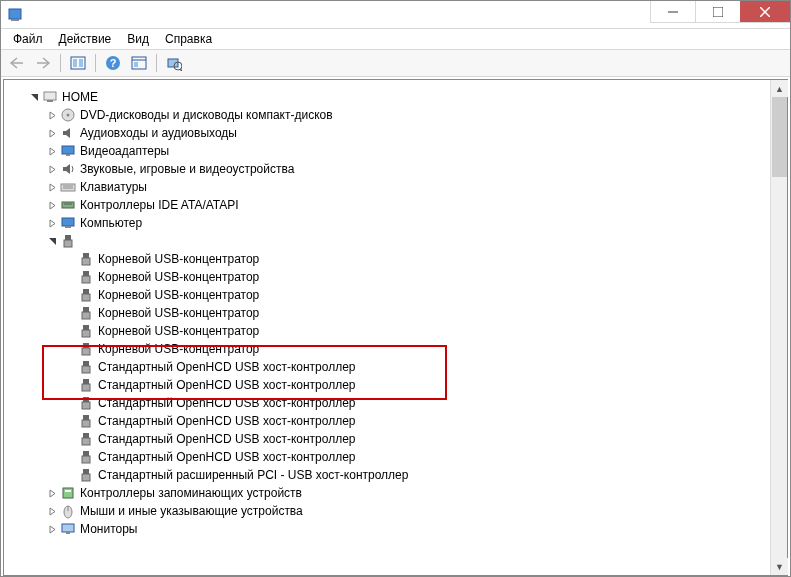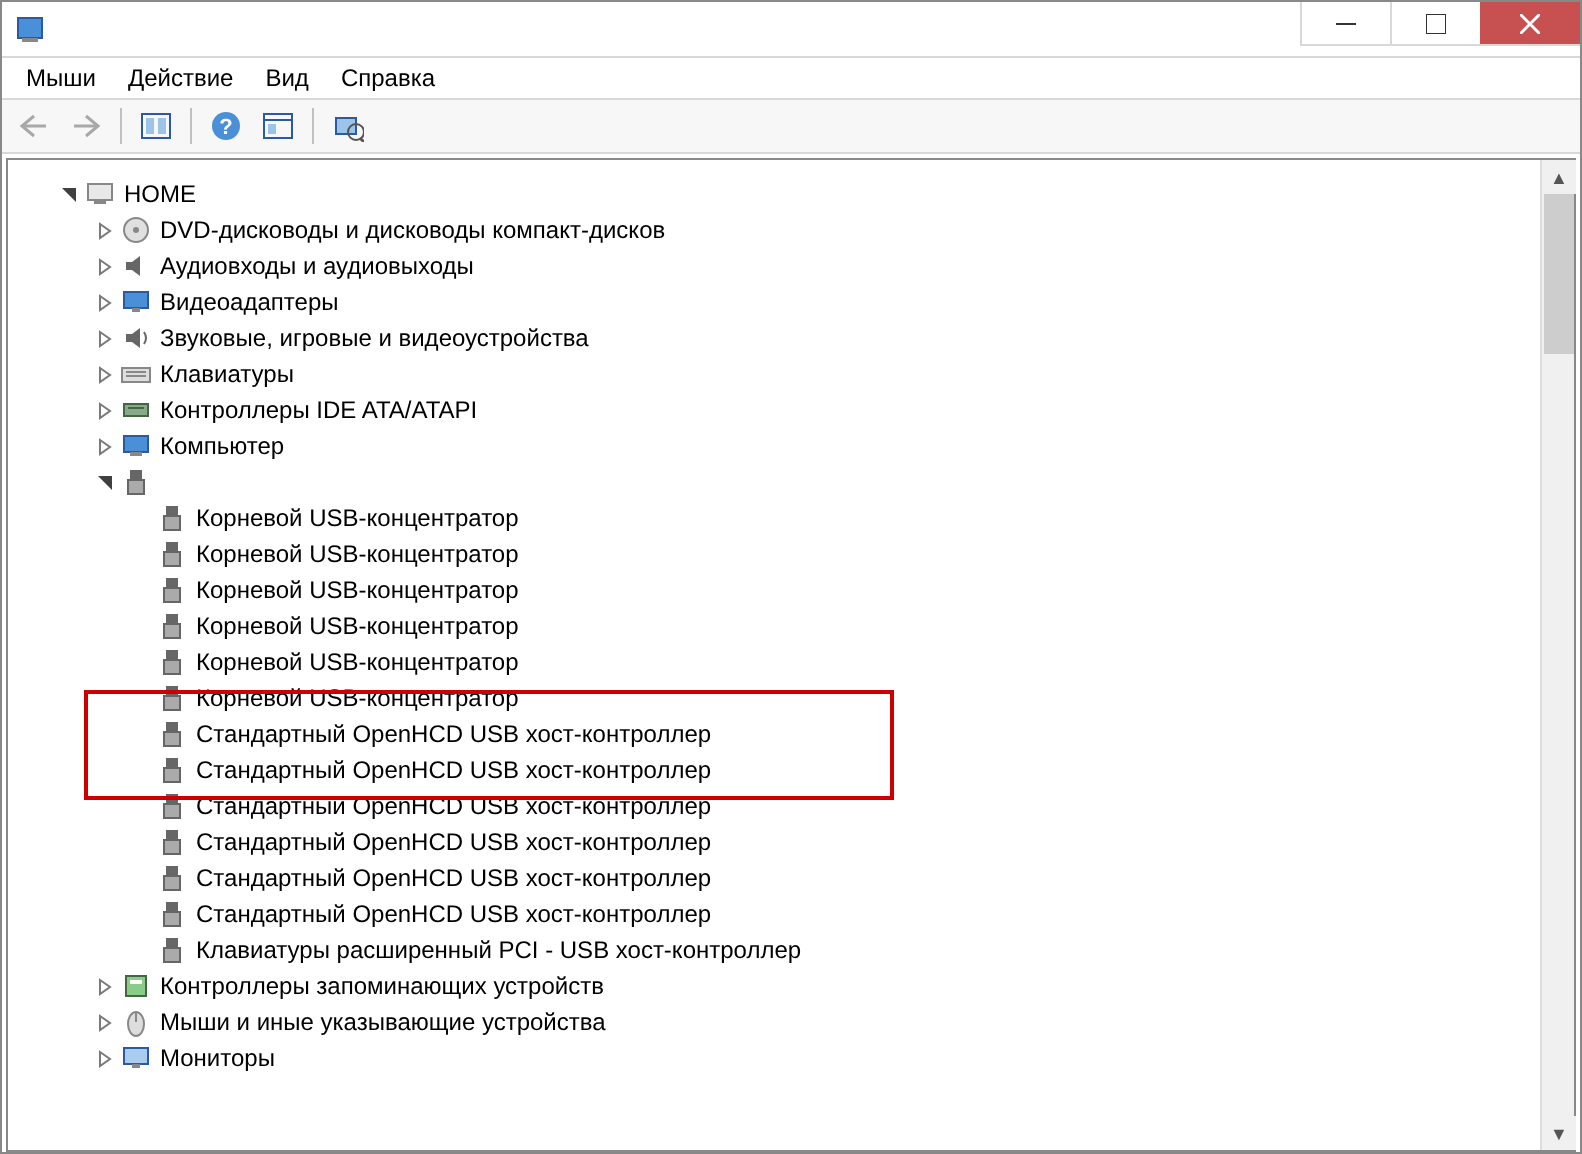"Мыши" div.menu-item { text: Мыши -> Файл }
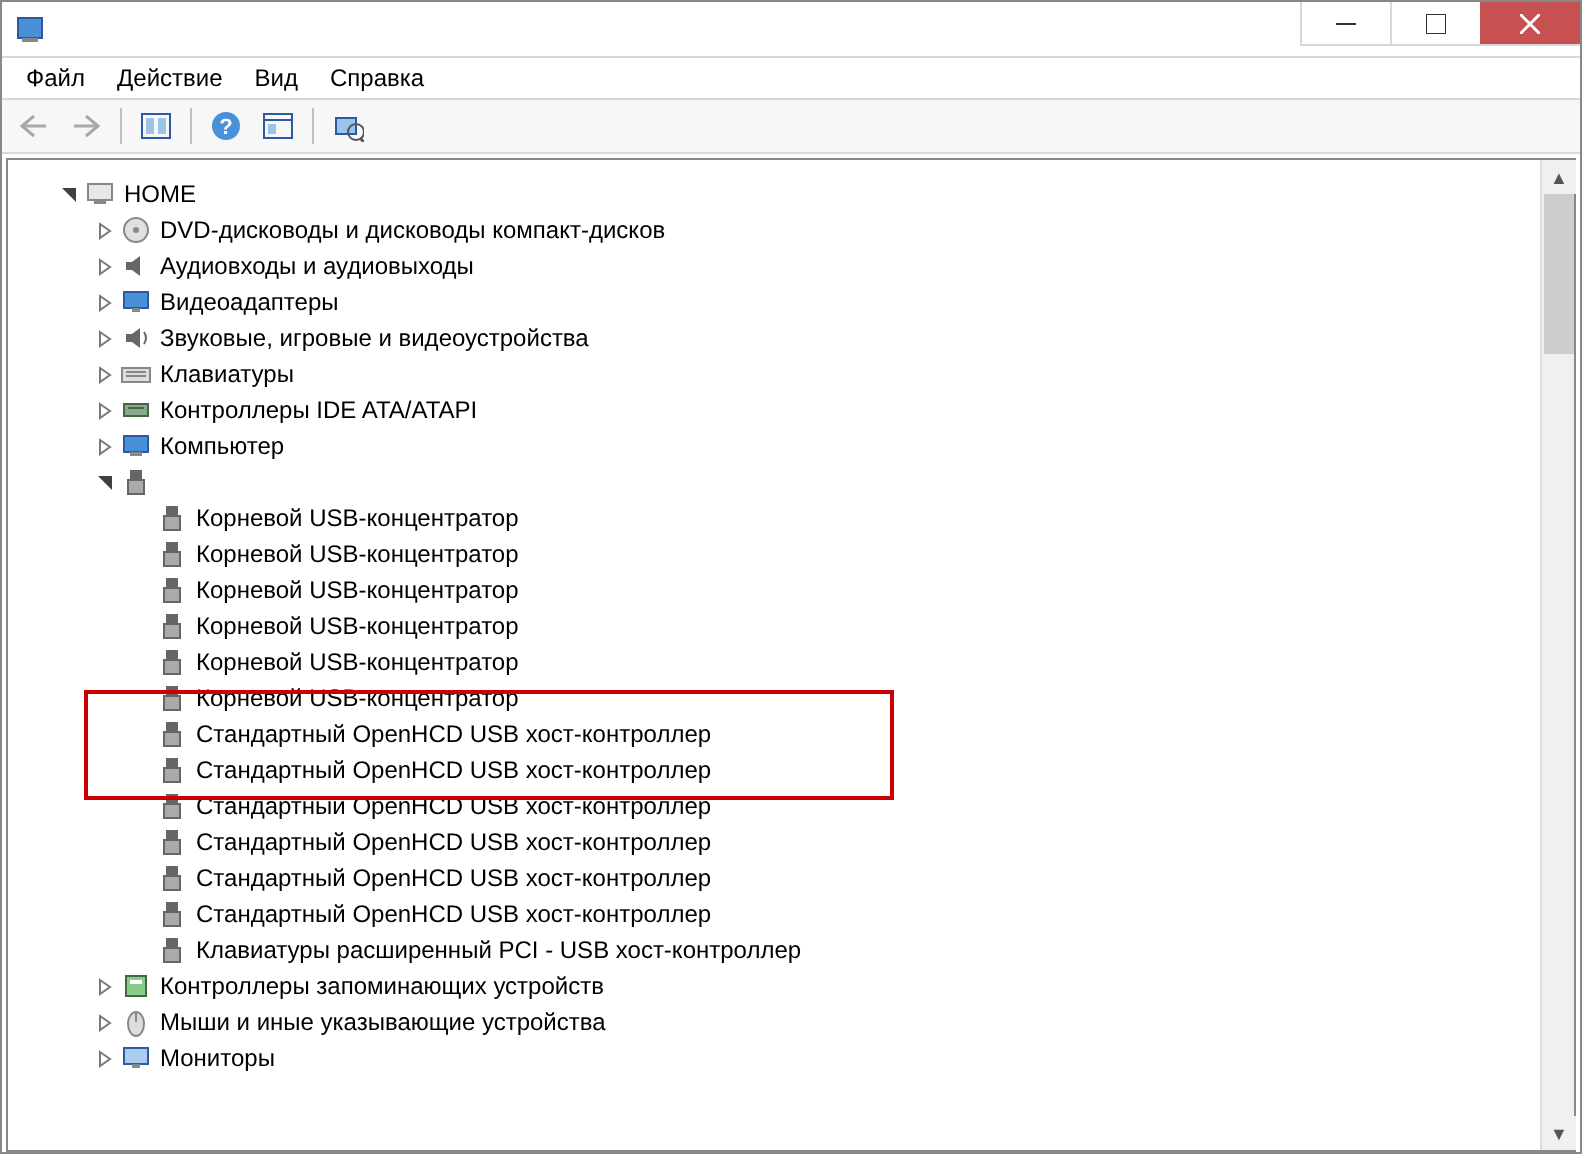"Клавиатуры расширенный PCI - USB" span.node-label { text: Клавиатуры -> Стандартный }
